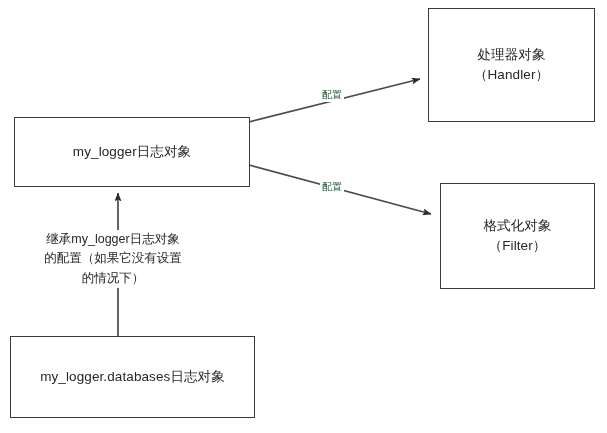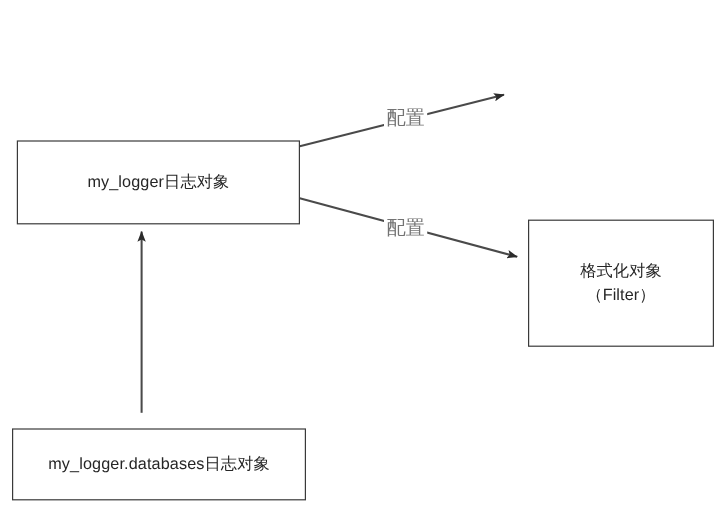"处理器对象" div.node-box { html: none -> <div> <span>处理器对象 （Handler）</span> </div> }
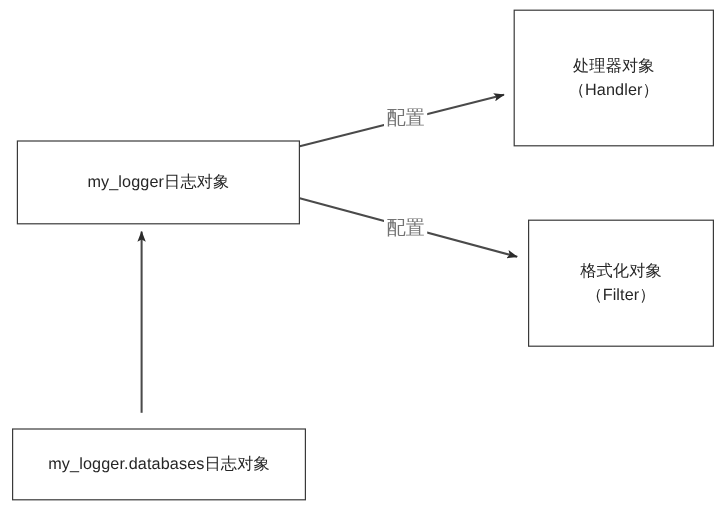"配置" .edge-label { color: #737373 -> #14532d; font-size: 16px -> 10px }
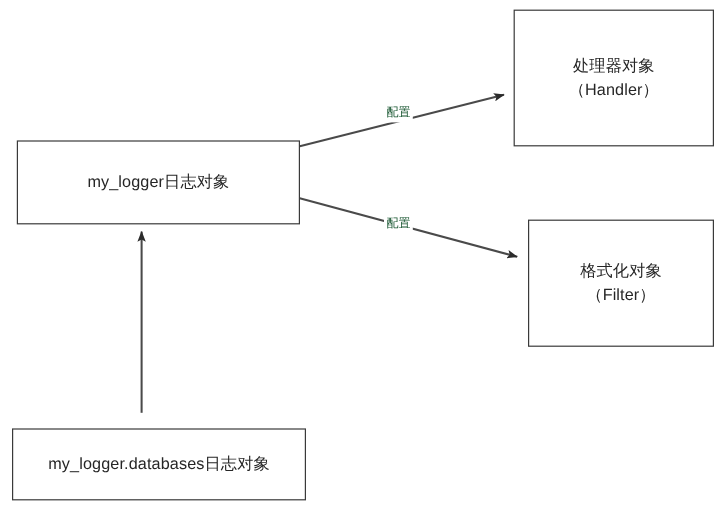"继承my_logger日志对象" div { html: none -> <div>继承my_logger日志对象 的配置（如果它没有设置 的情况下）</div> }
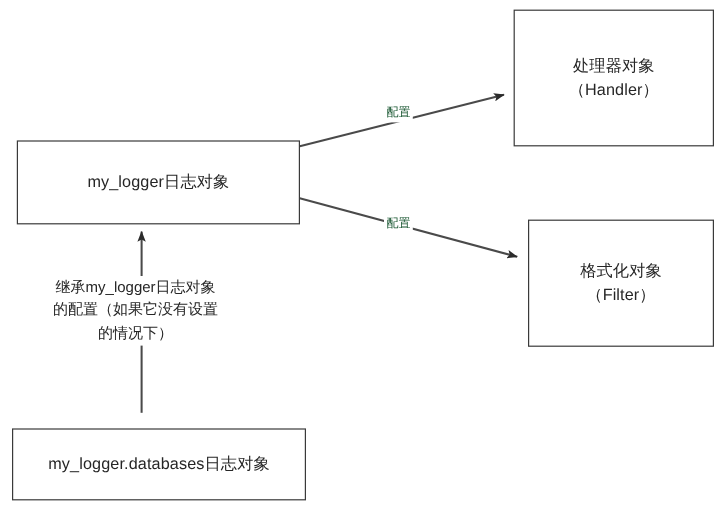"my_logger.databases日志对象" #node-child-logger { height: 60px -> 82px; top: 357px -> 336px }
